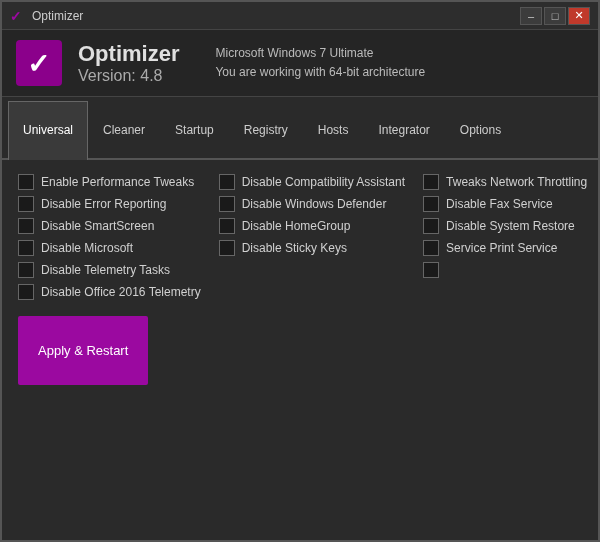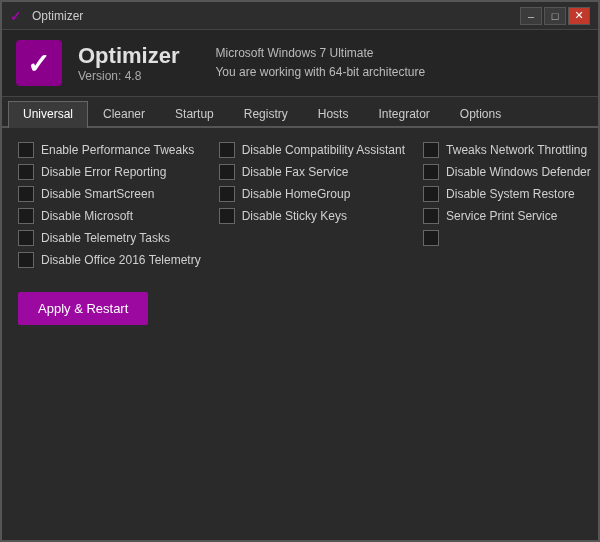"Version: 4.8" .header-version { font-size: 12px -> 16px }
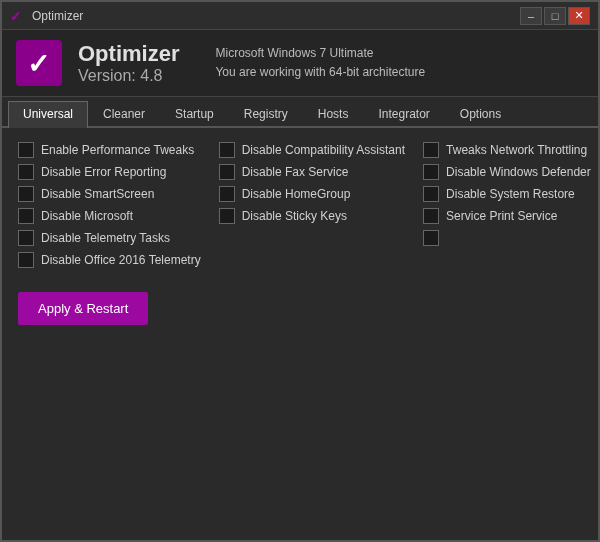"Universal" .tab { padding: 5px 14px -> 21px 14px }
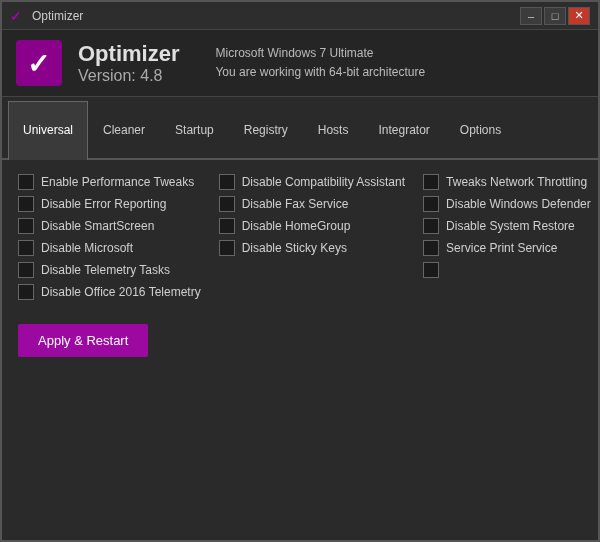"Enable Performance Tweaks" .options-grid { margin-bottom: 16px -> 8px }
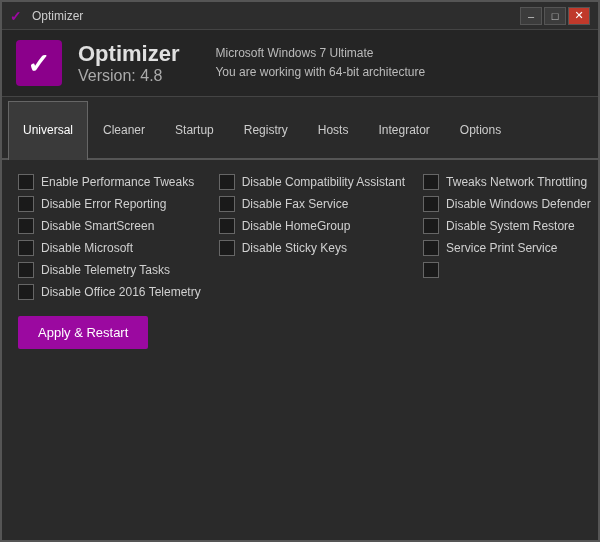"Disable Fax Service" div.option-item { order: before "Disable Windows Defender" -> after "Disable Windows Defender" }
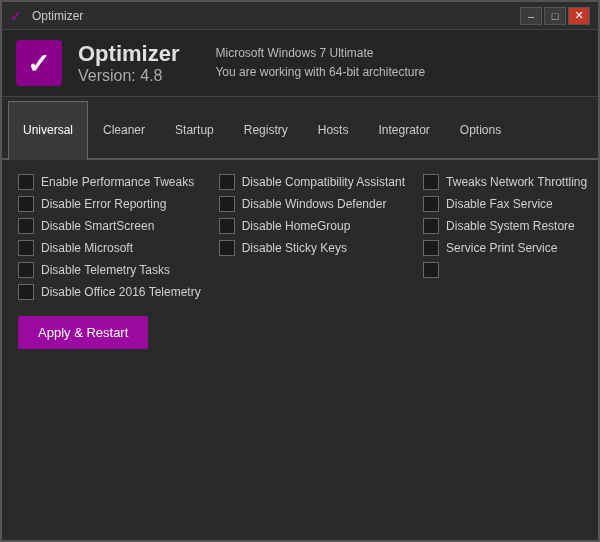"Apply & Restart" .apply-btn { padding: 9px 20px -> 27px 20px }
